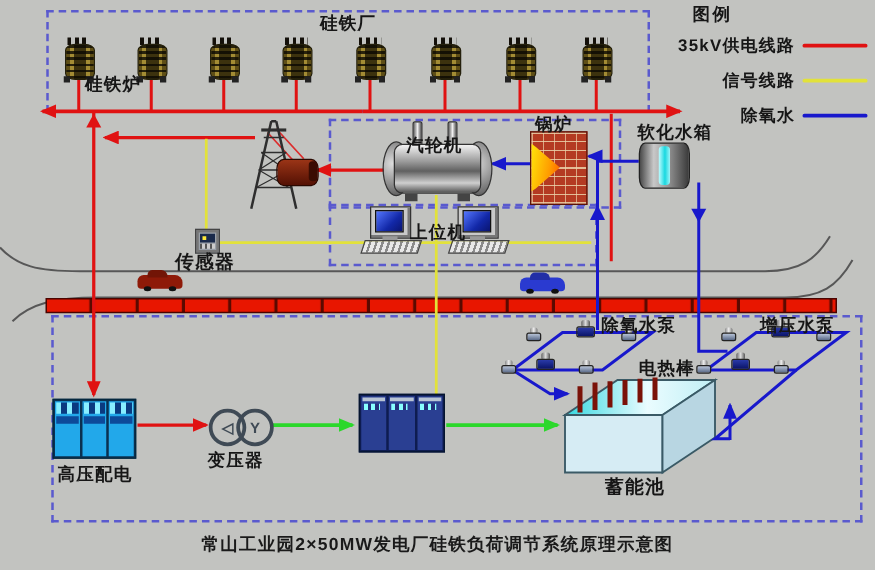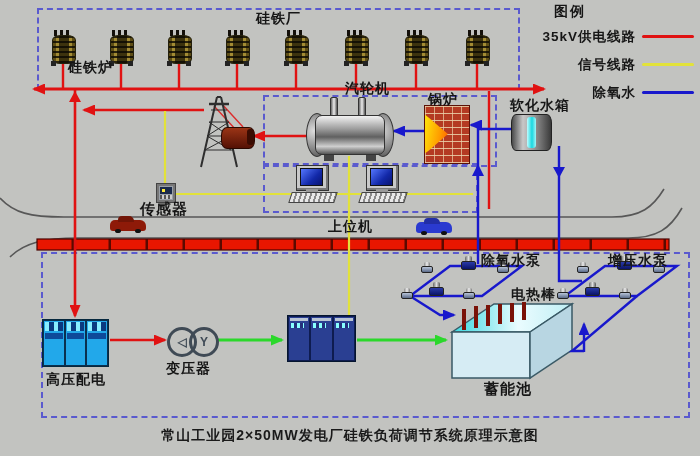"汽轮机" div.lbl { margin-left: 20px -> none; top: 80px -> 108px }
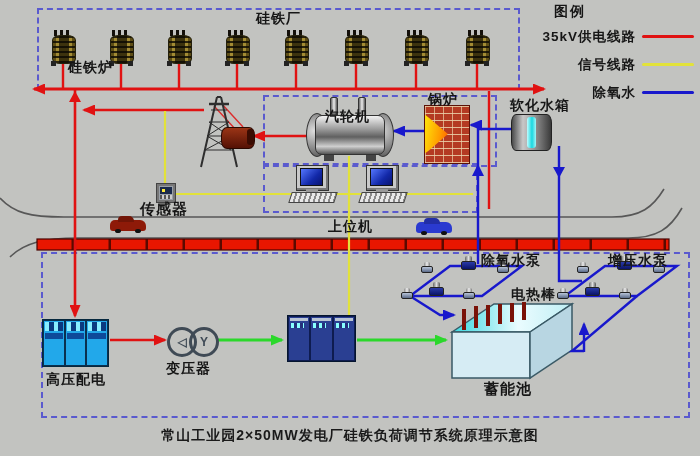"上位机" div.lbl { margin-top: 41px -> none }
